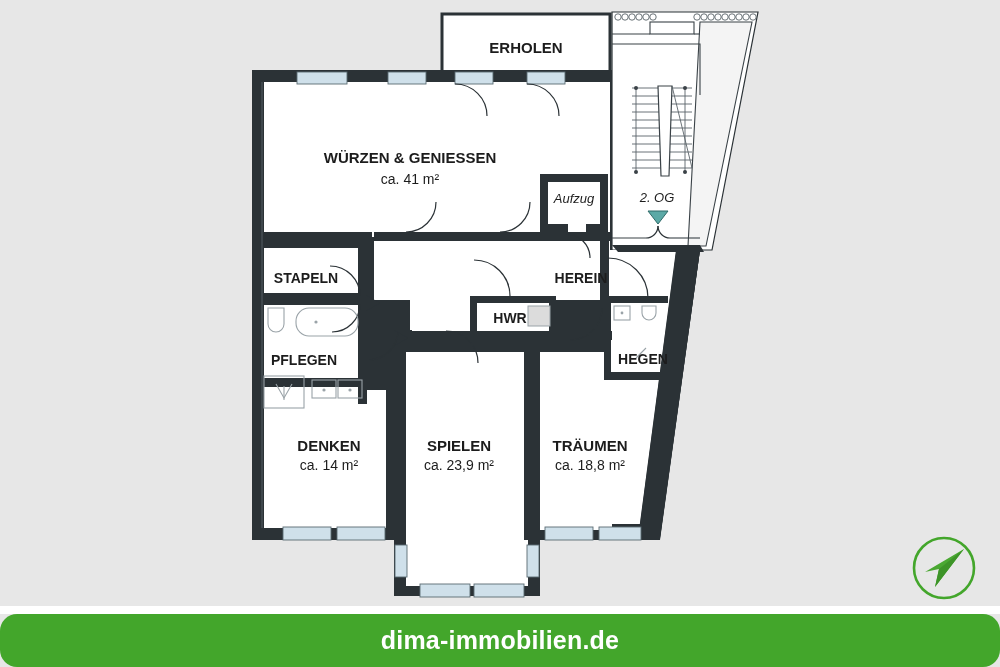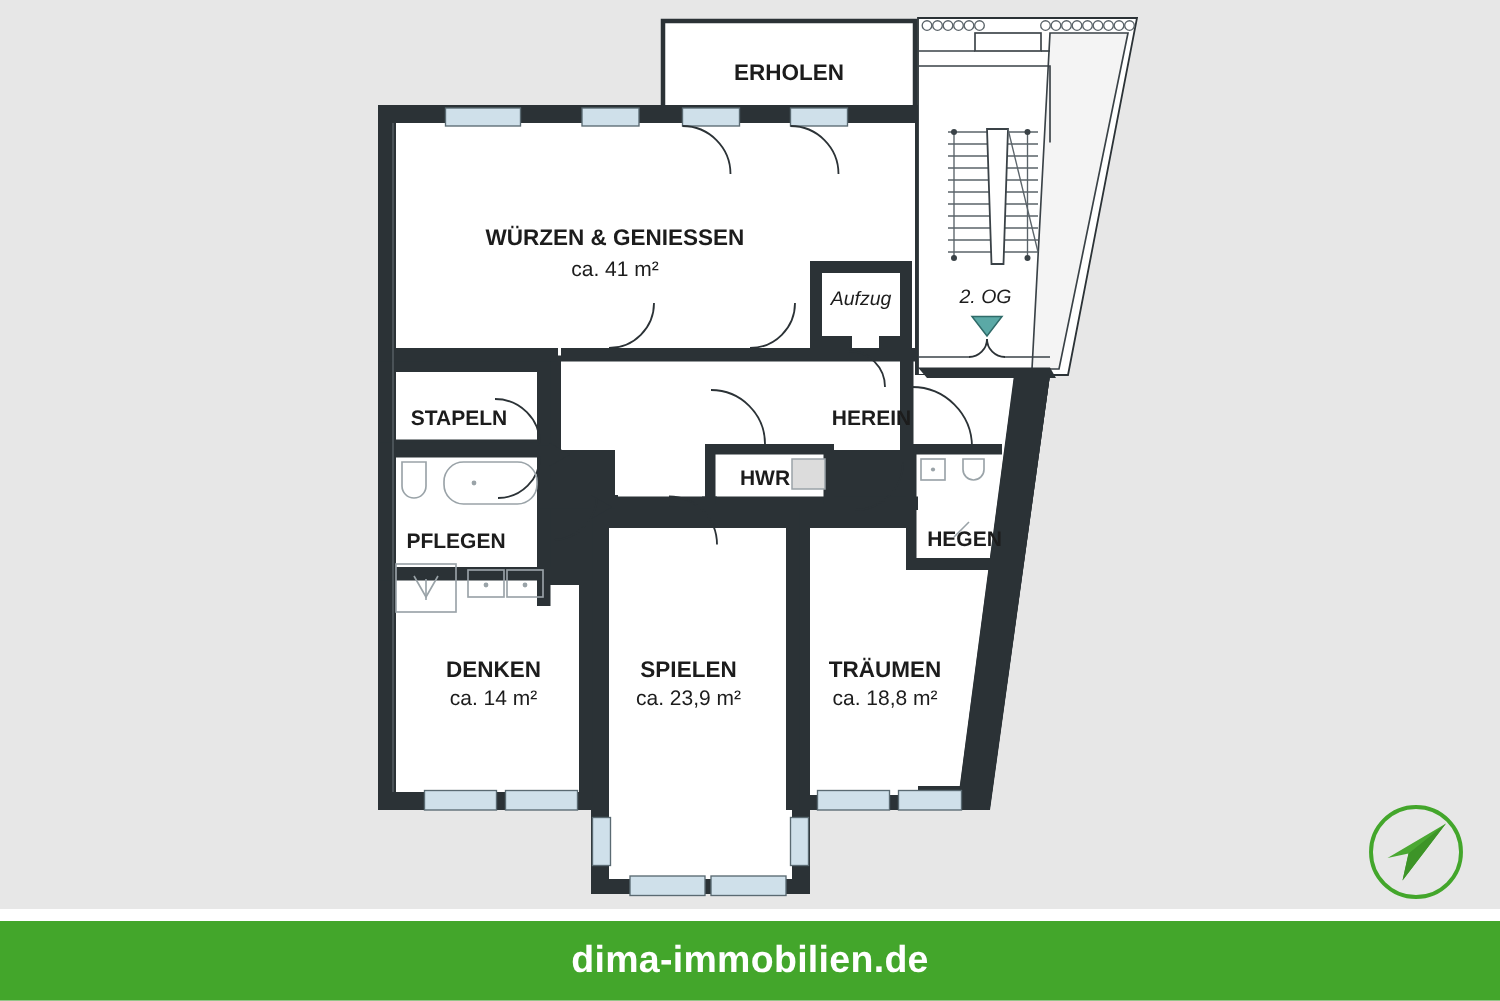"dima-immobilien.de" div.footer-band { border-radius: none -> 17px }
